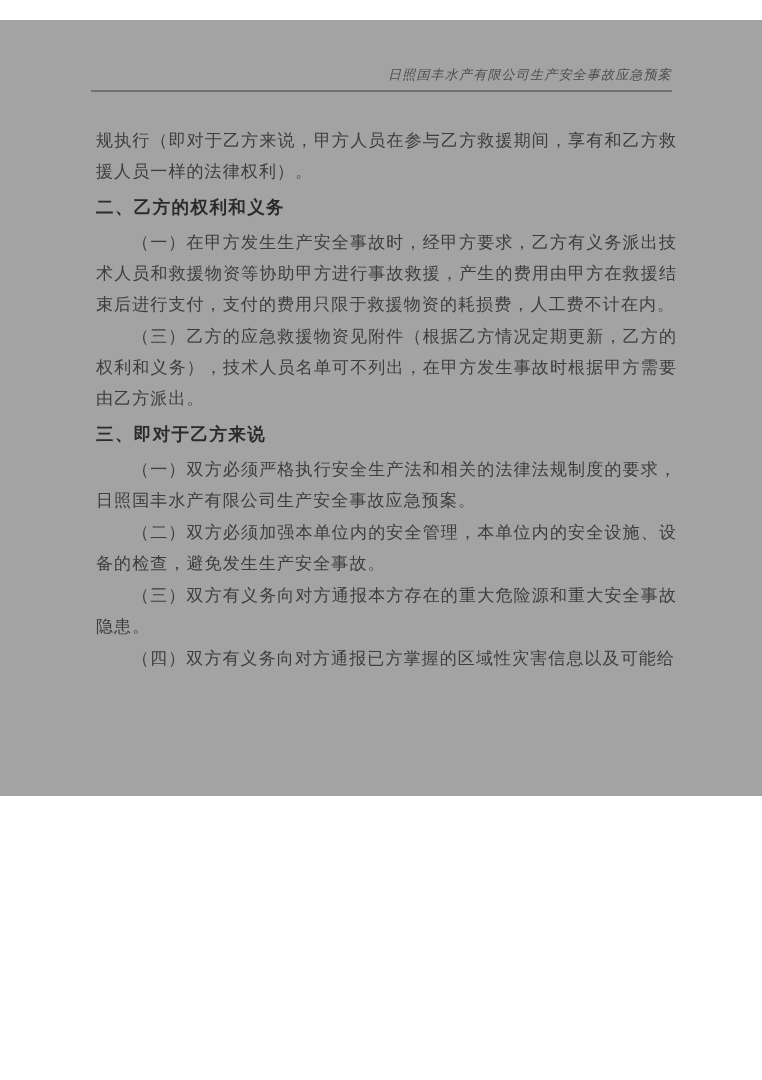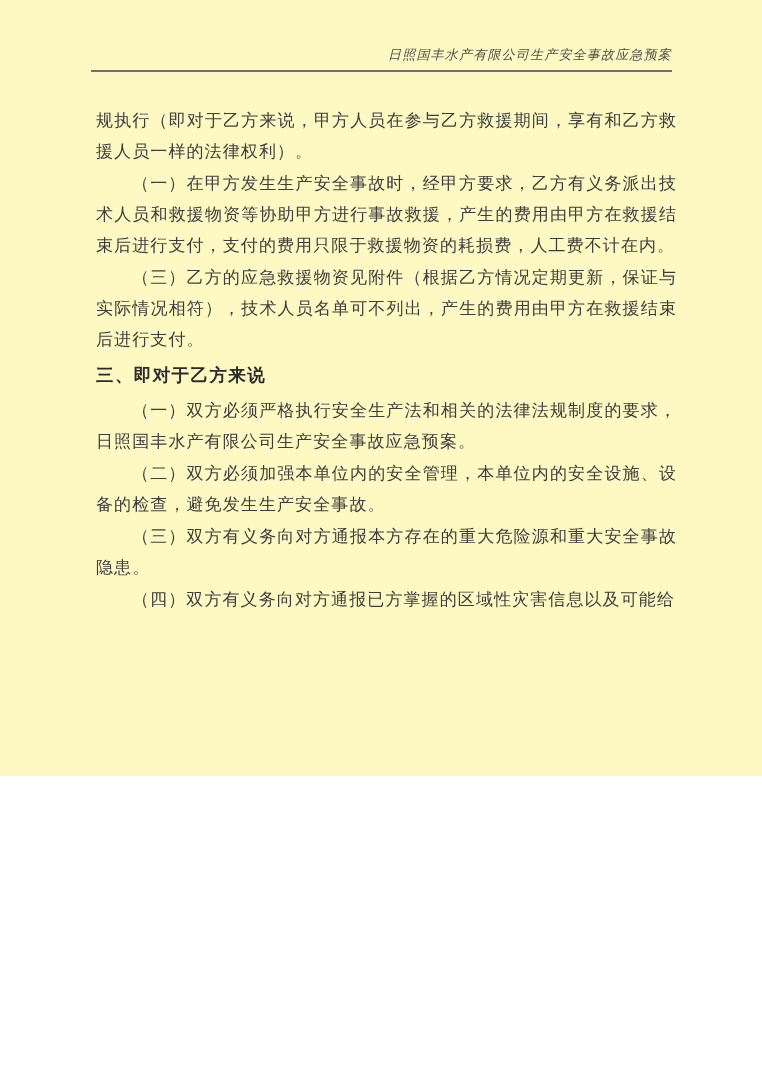"日照国丰水产有限公司生产安全事故应急预案" .page { background: #fef9c3 -> #a3a3a3; margin-top: none -> 20px }
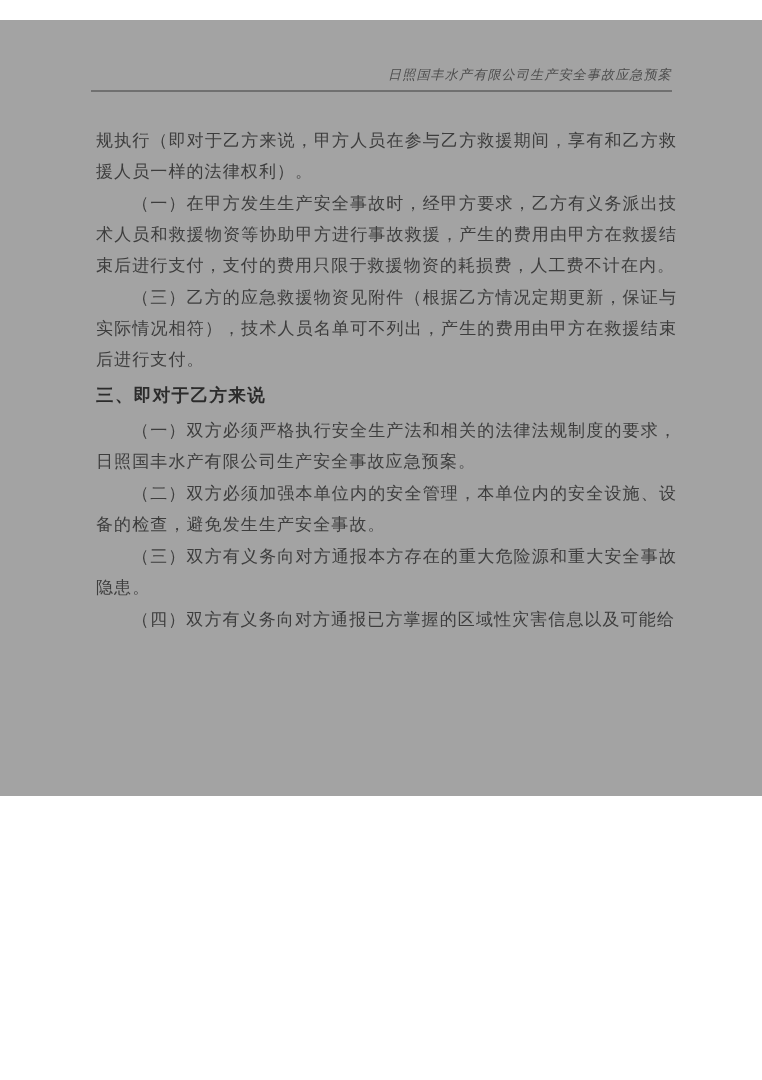"二、乙方的权利和义务" p.sec-heading { html: none -> <p>二、乙方的权利和义务</p> }
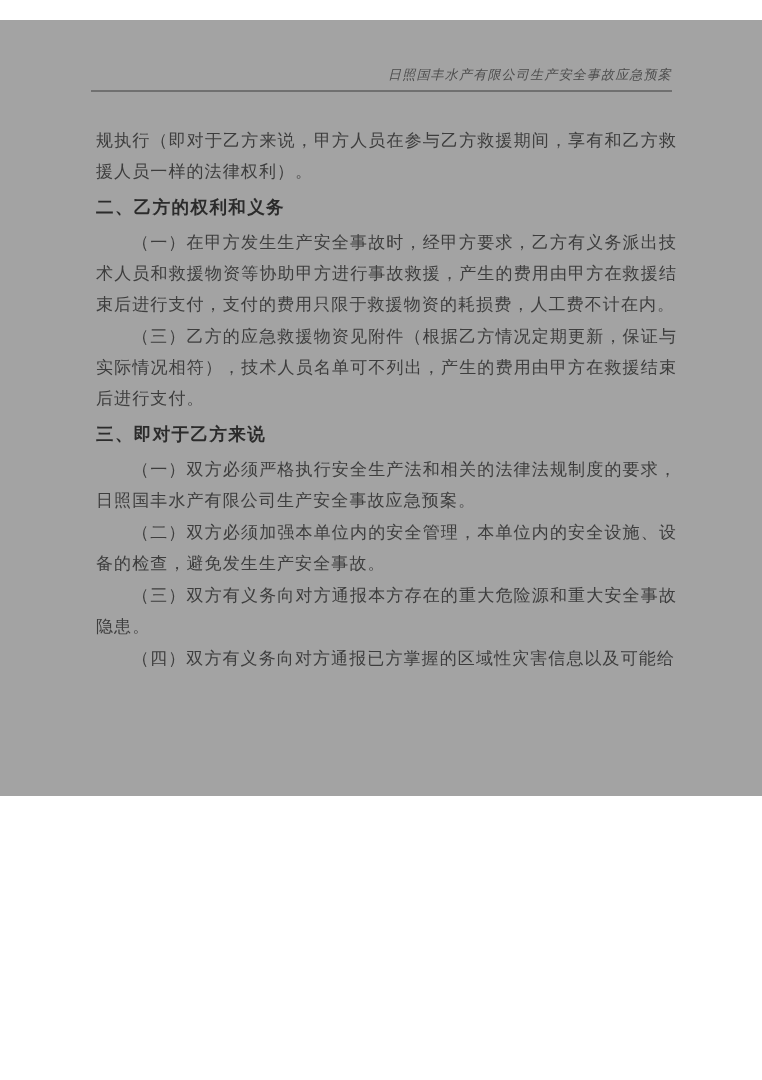"（三）乙方的应急救援物资见附件（根据乙方情况定期更新，保证与实际情况相符），技术" p.para { text: 保证与实际情况相符），技术人员名单可不列出，产生的费用由甲方在救援结束后进行支付 -> 乙方的权利和义务），技术人员名单可不列出，在甲方发生事故时根据甲方需要由乙方派出 }
